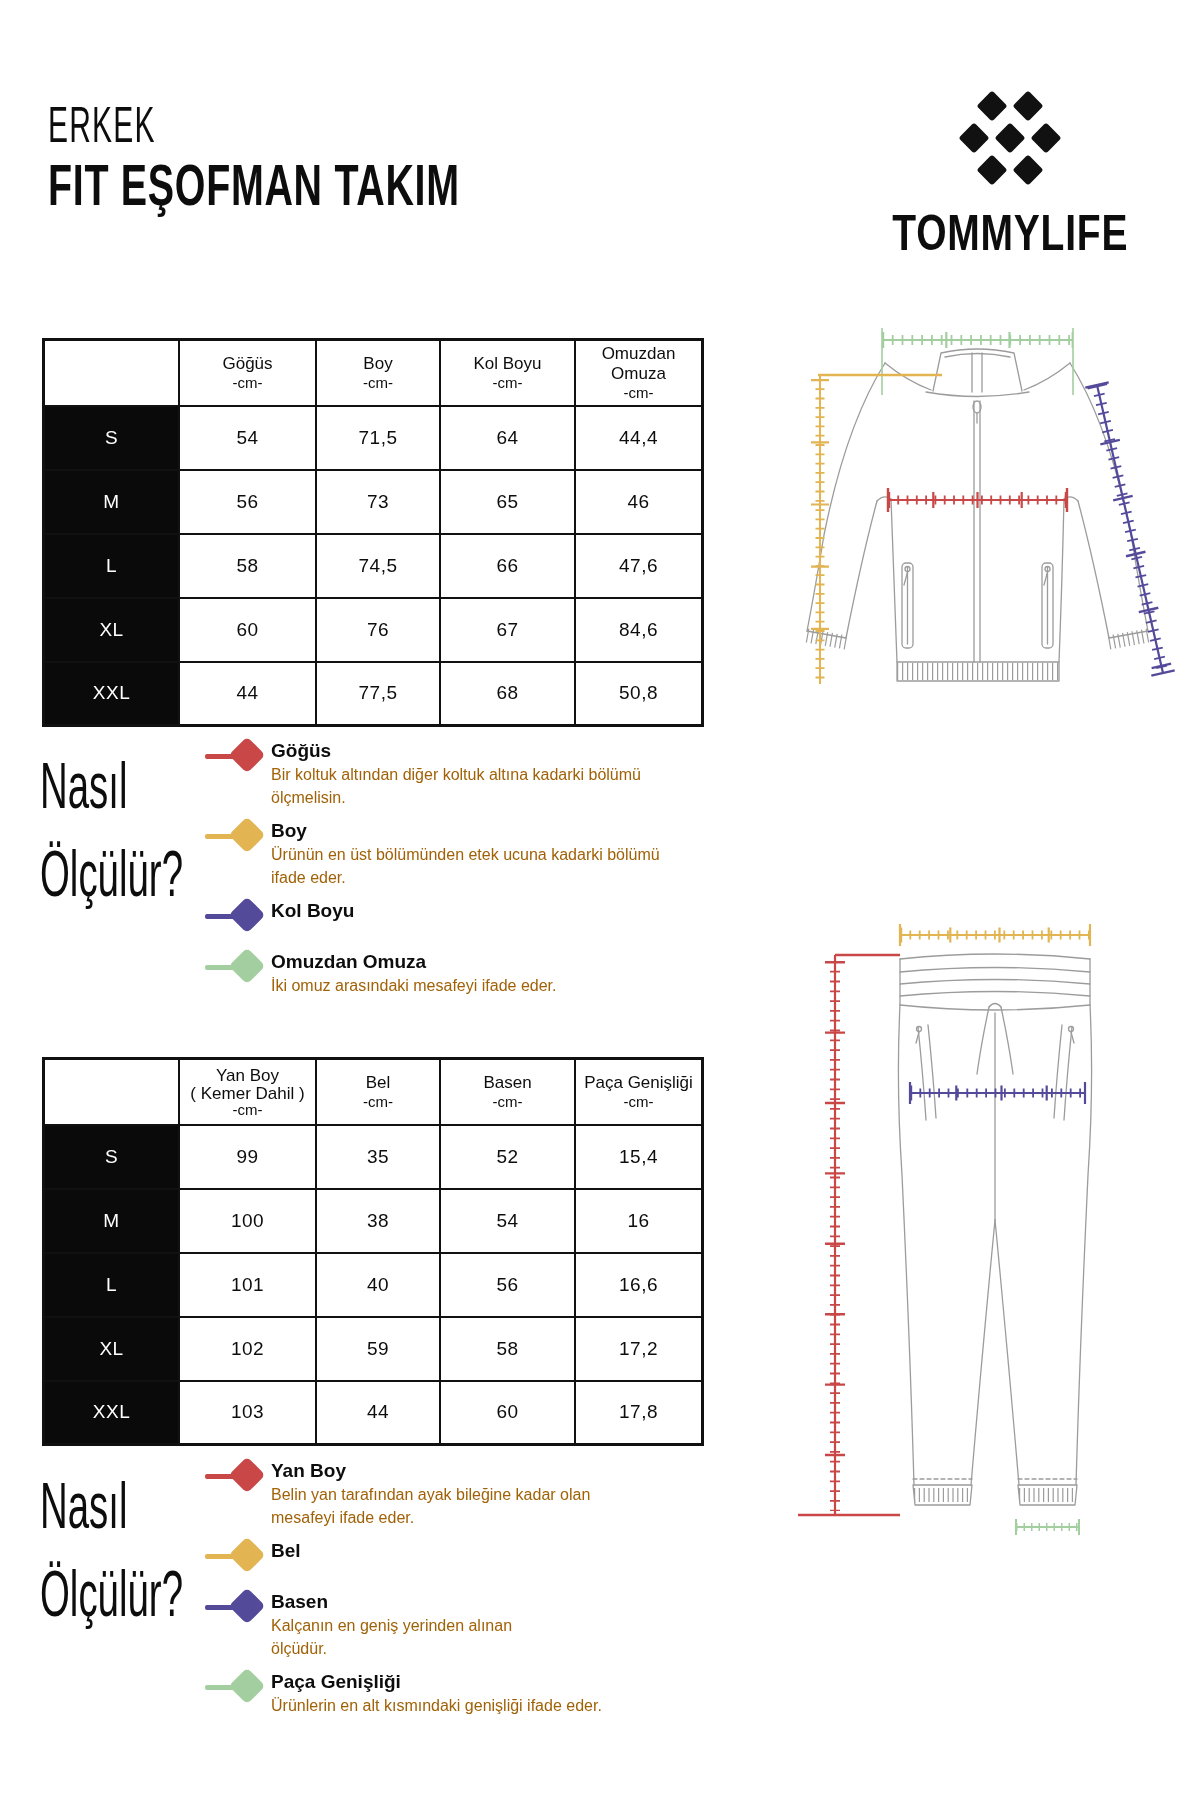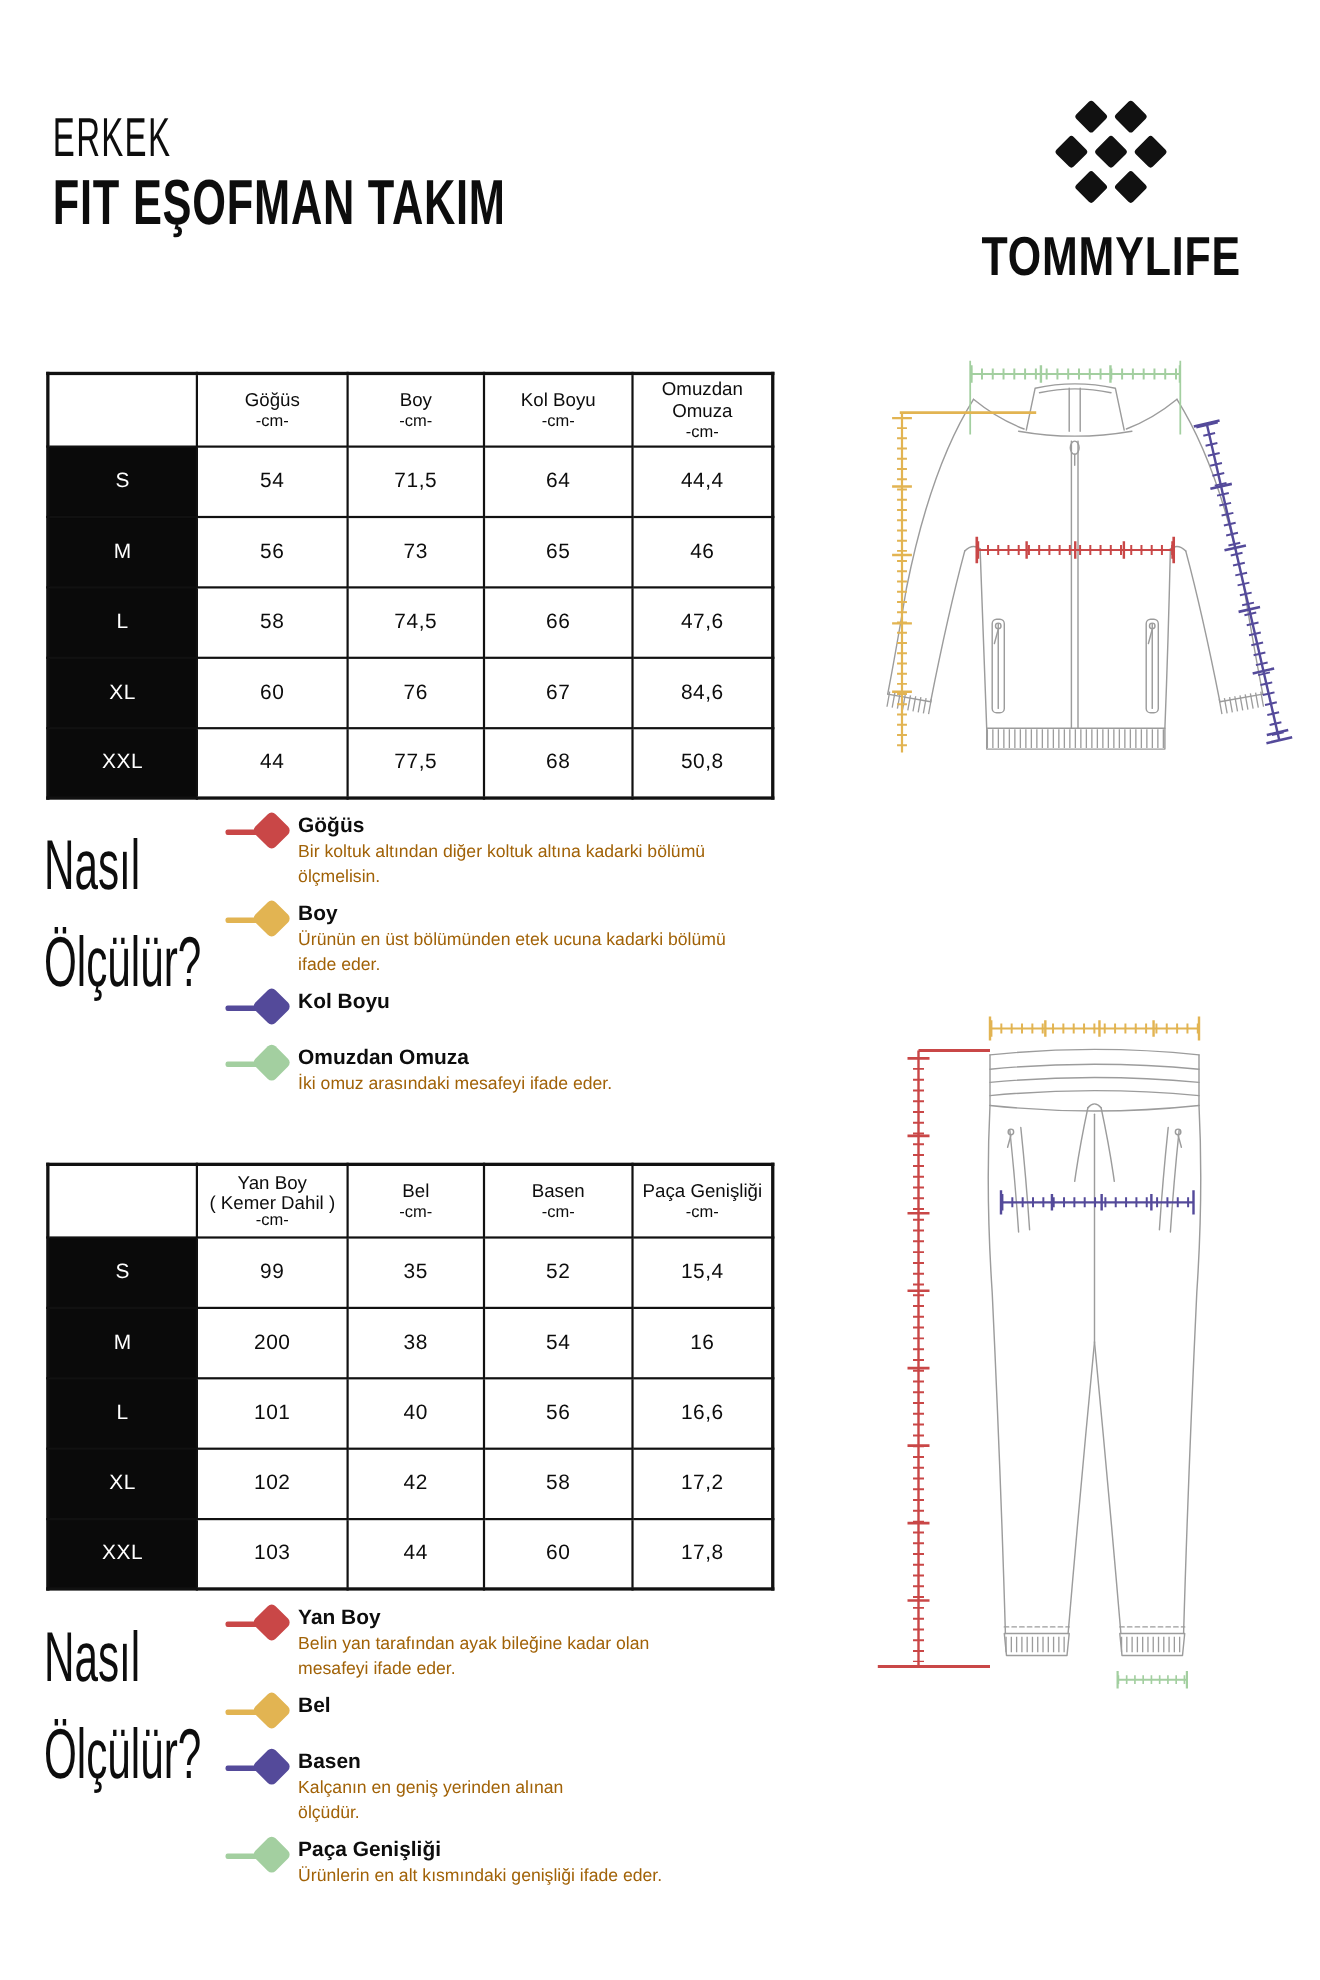"200" td { text: 200 -> 100 }
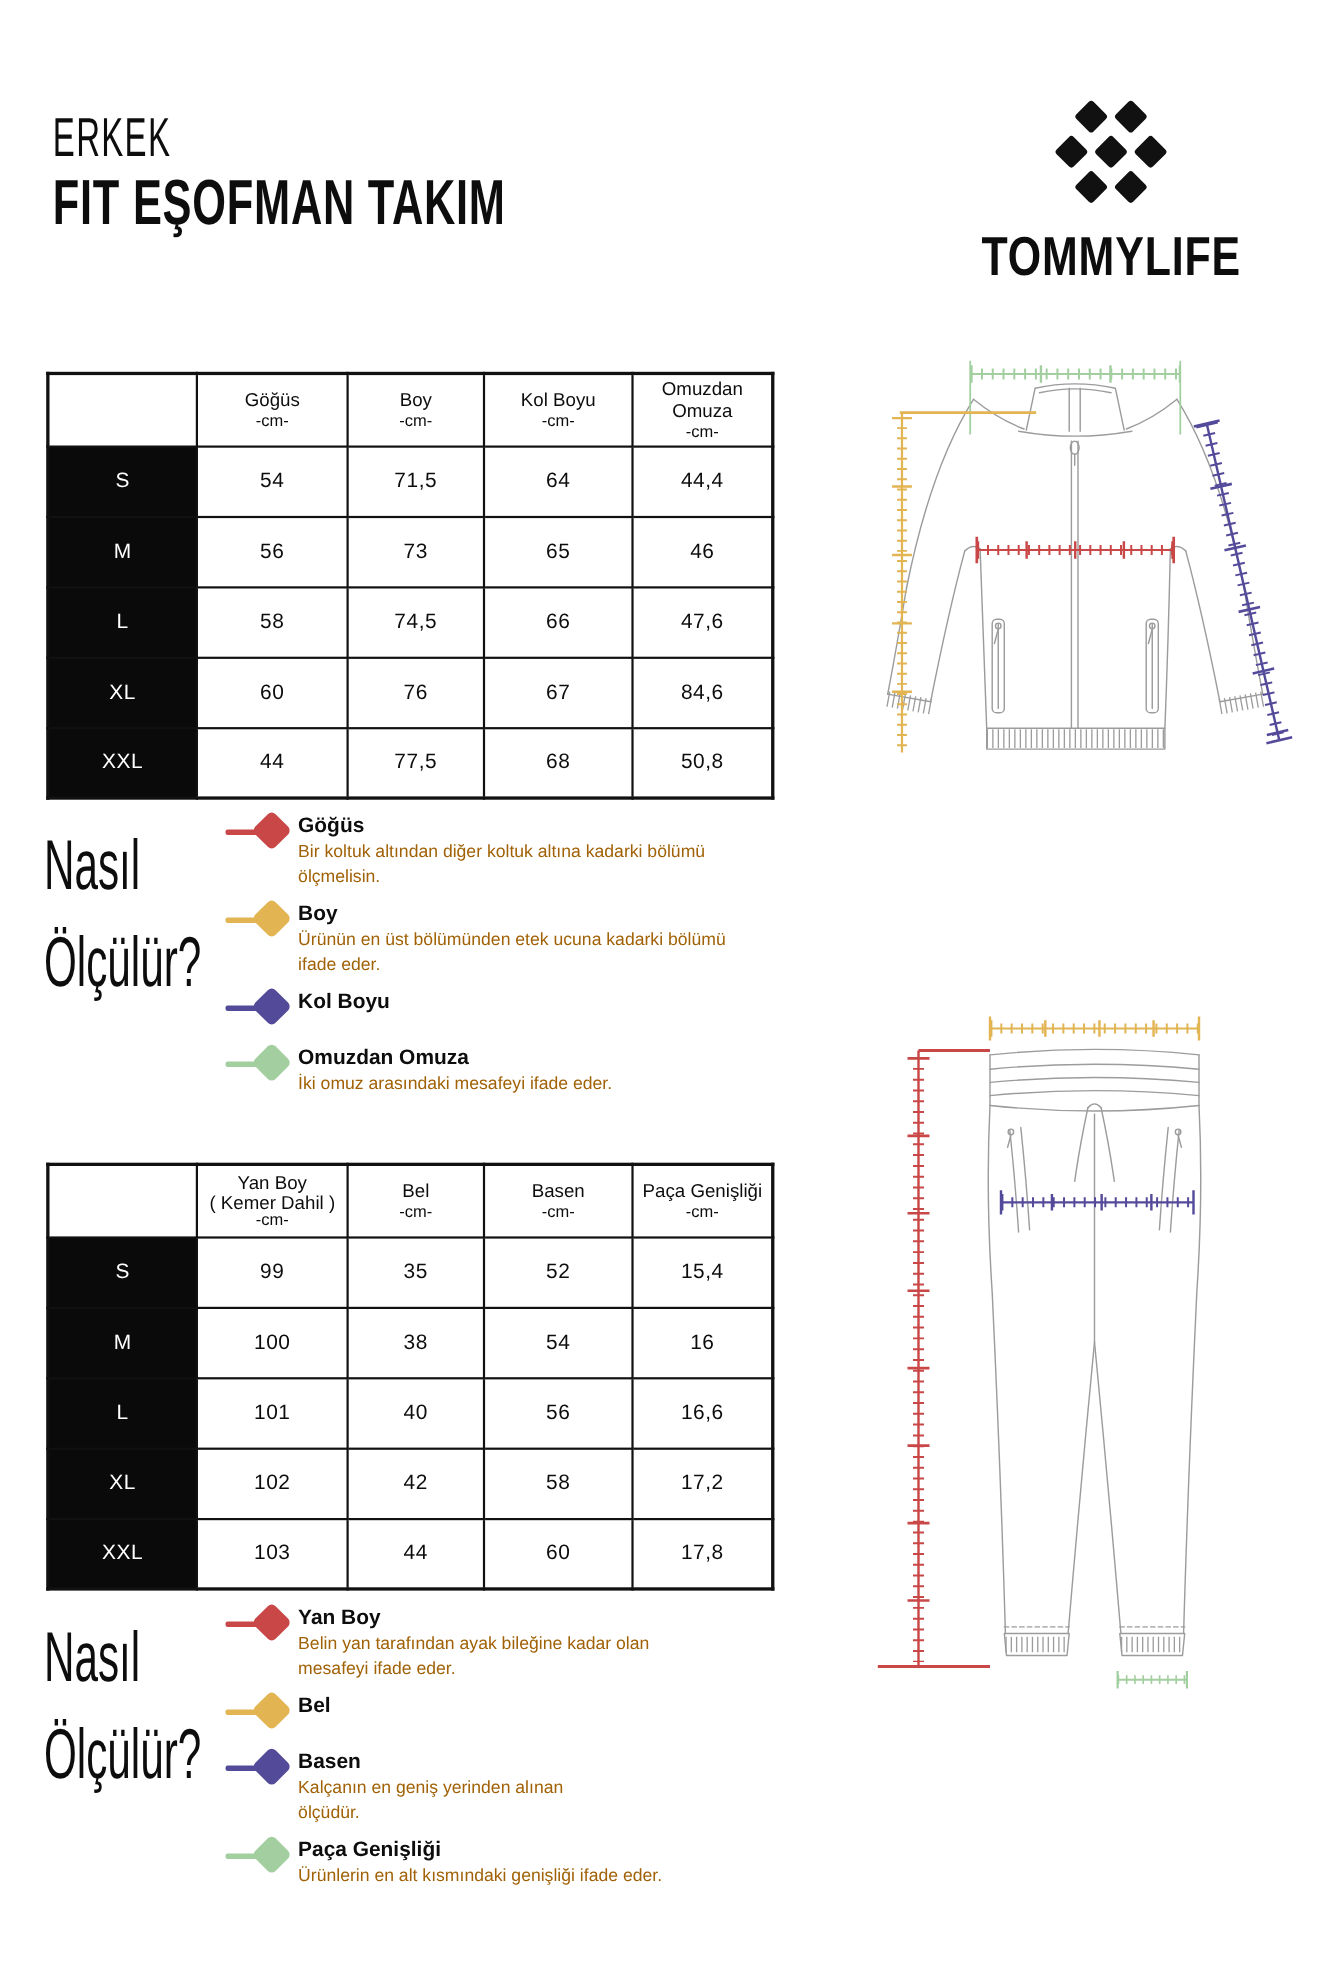"42" td { text: 42 -> 59 }
